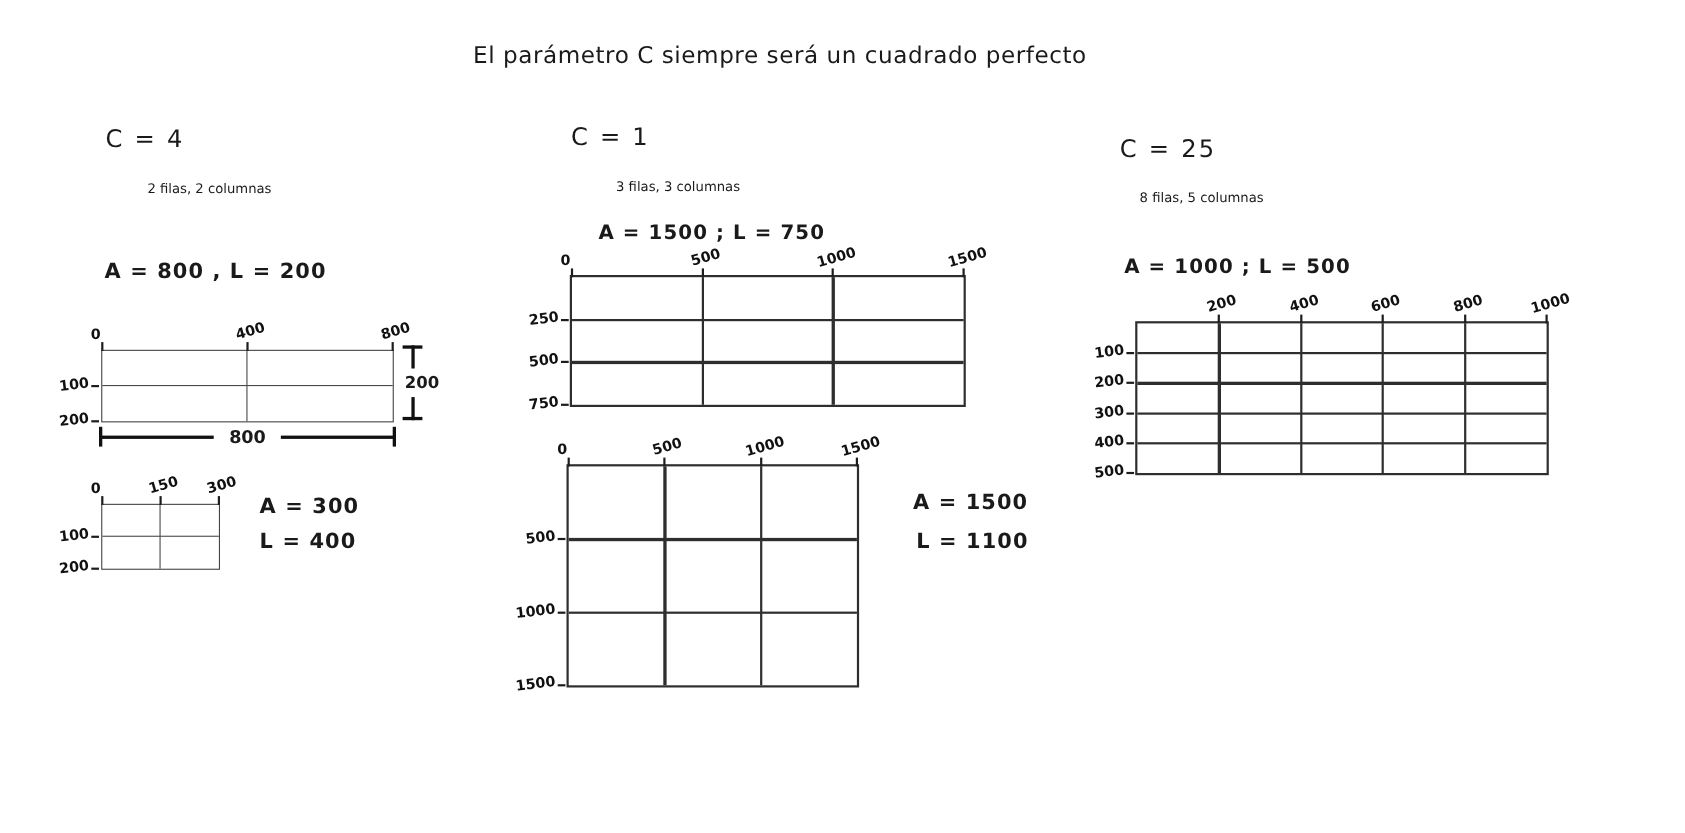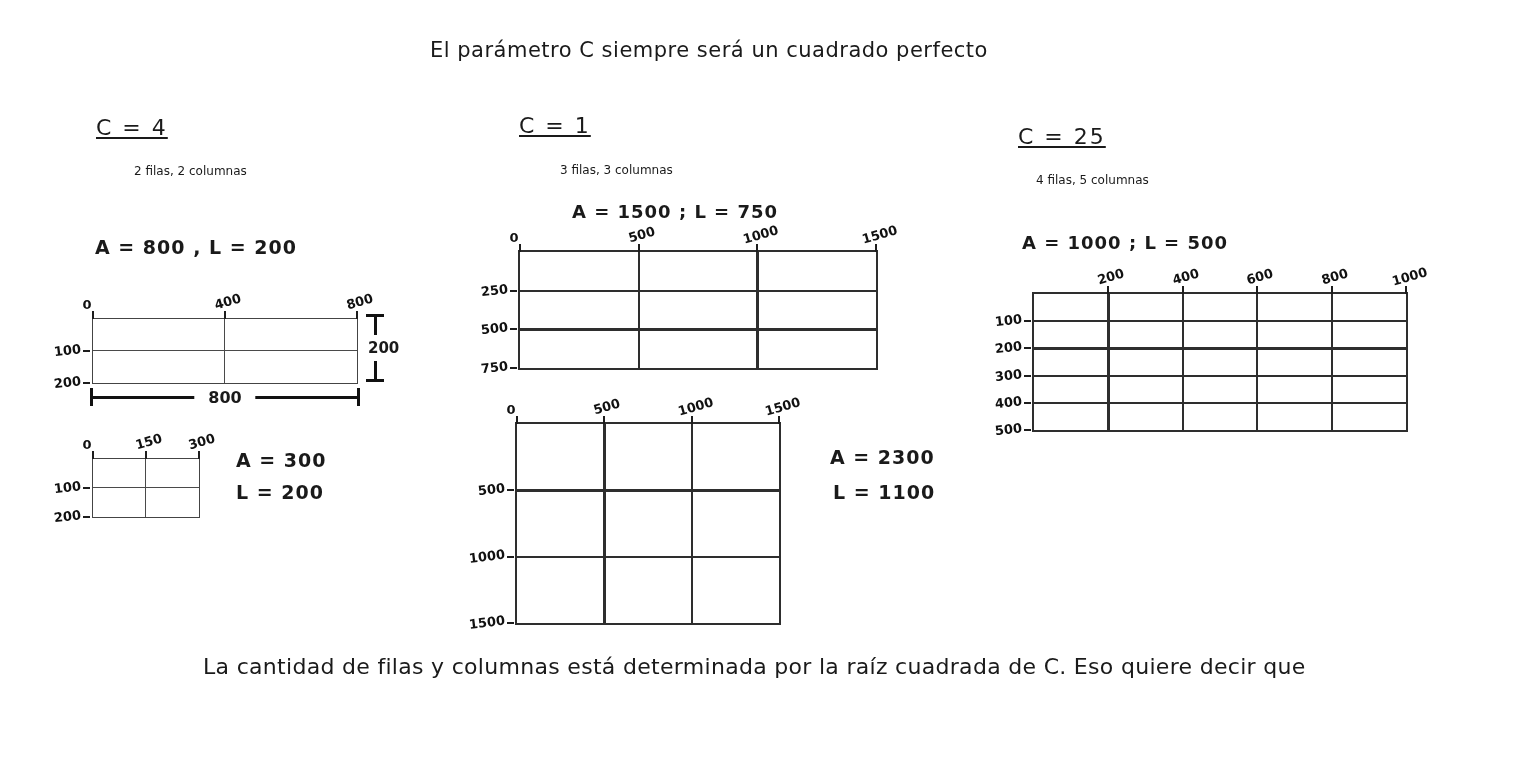"C = 4" .c-label { text-decoration: underline -> none }
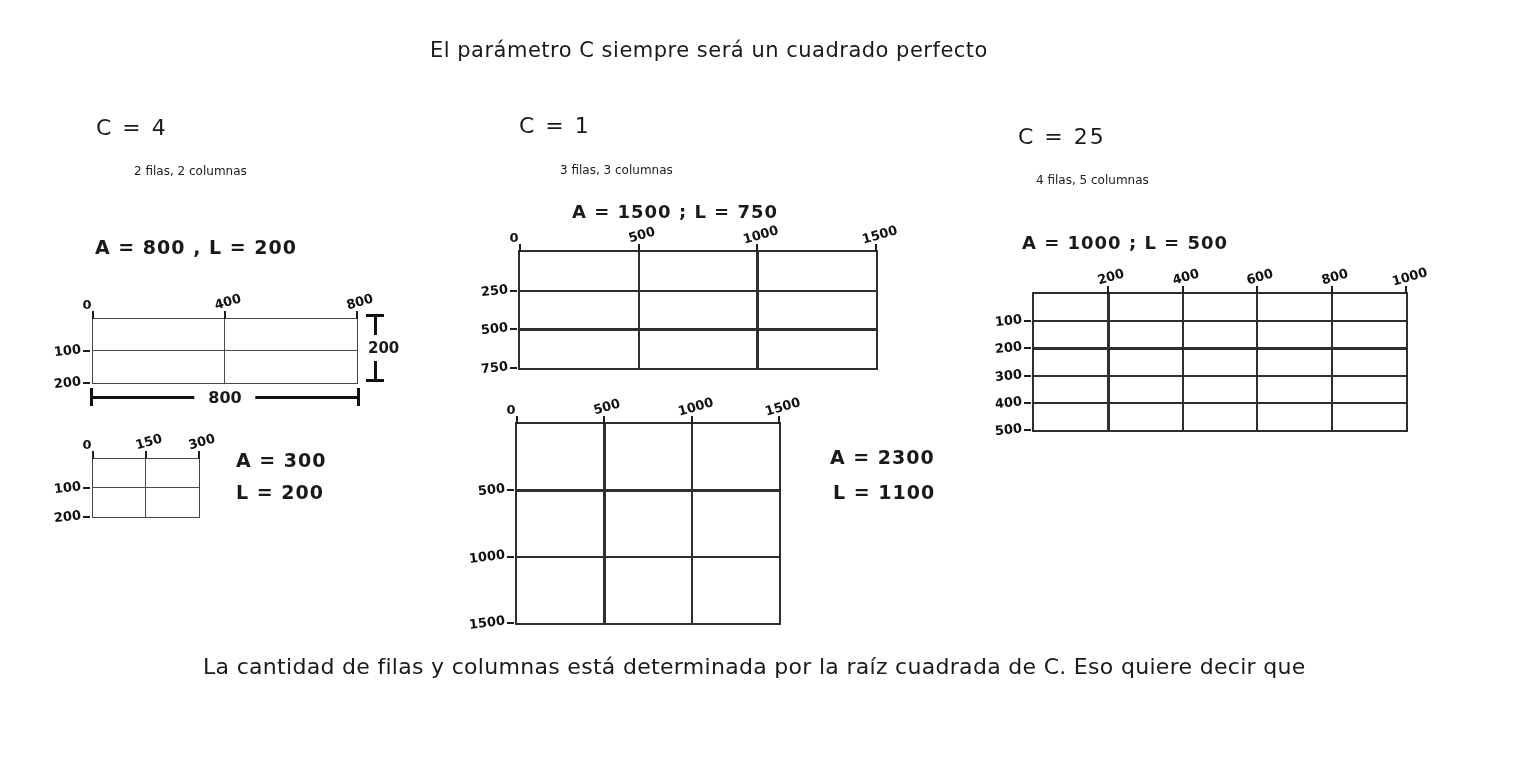"4 filas, 5 columnas" div.abs { text: 4 -> 8 }
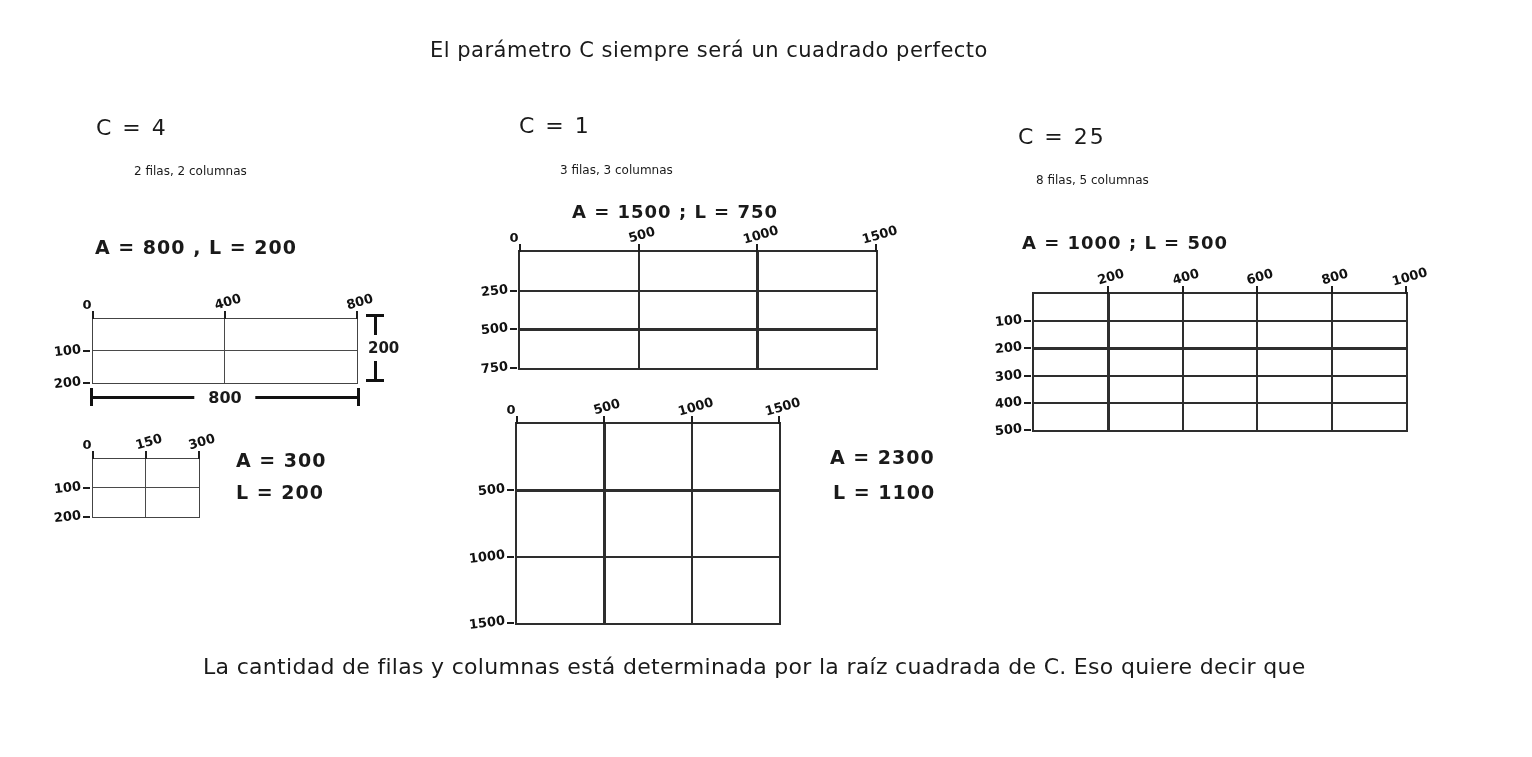"A = 1500 ; L" div.abs { left: 572px -> 544px }
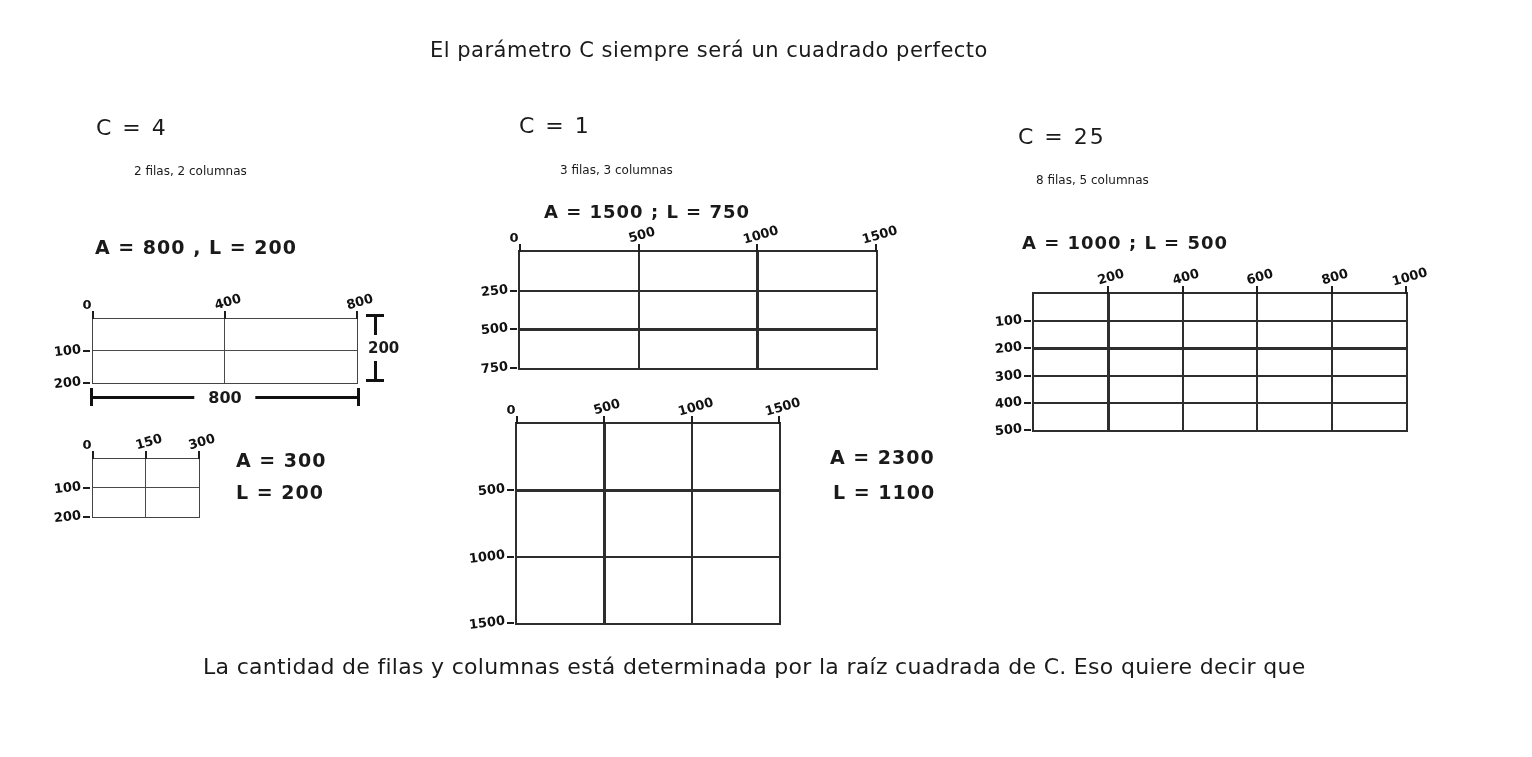"A = 2300" div.abs { text: 2300 -> 1500 }
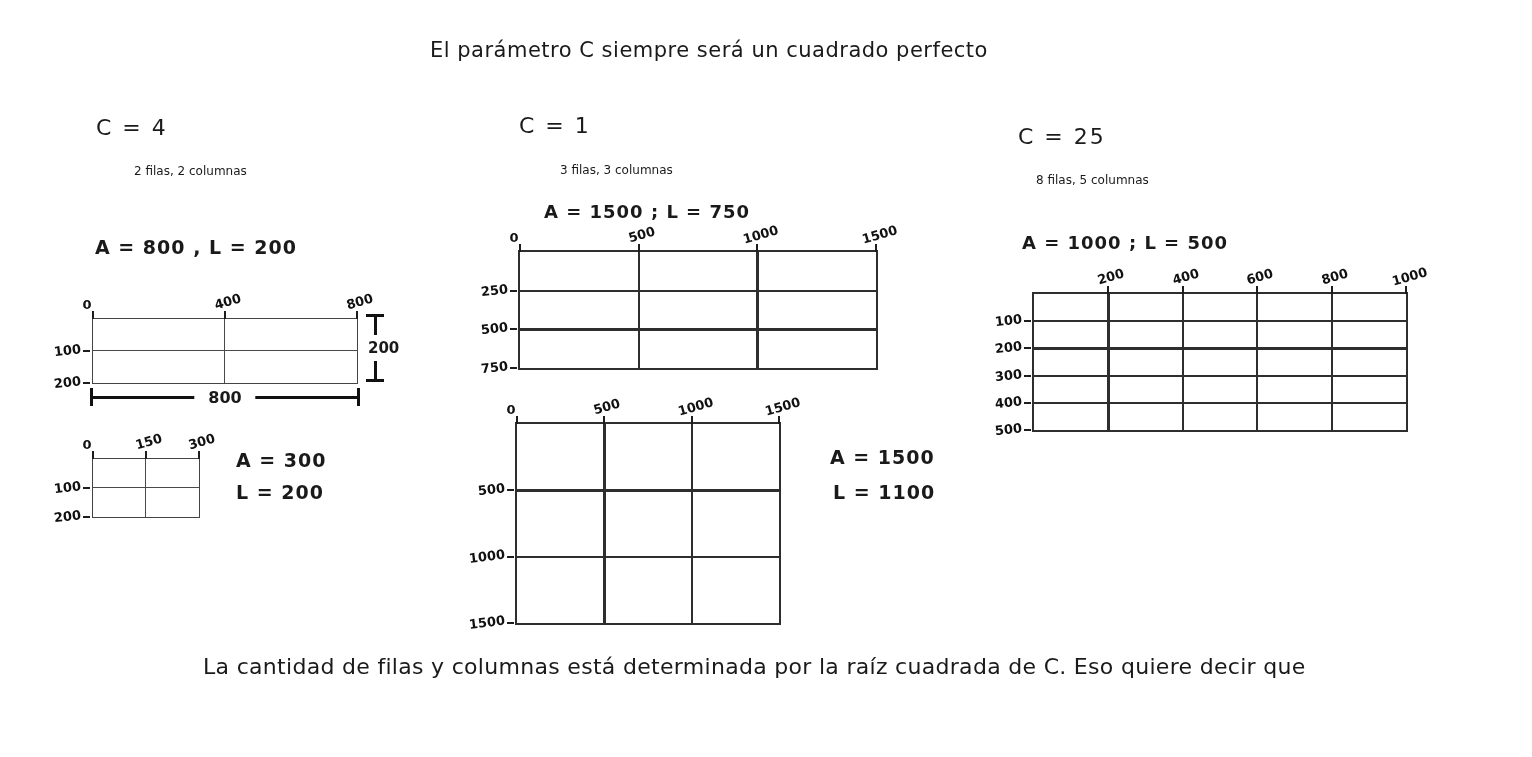"L = 200" div.abs { text: 200 -> 400 }
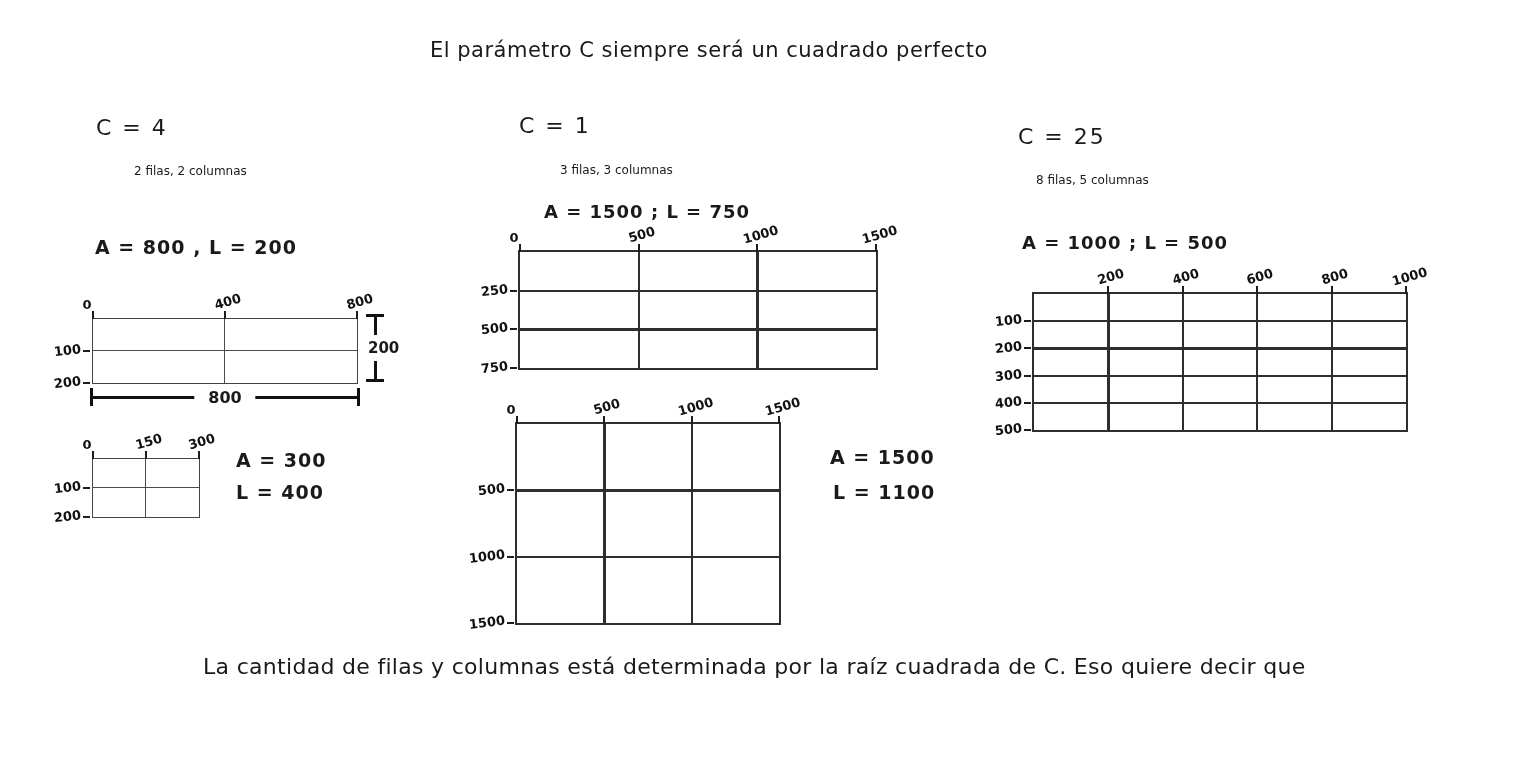"La cantidad de filas y" div { html: <div>La cantidad de filas y columnas está determinada por la raíz cuadrada de C. Eso quiere decir que</div> -> none }
